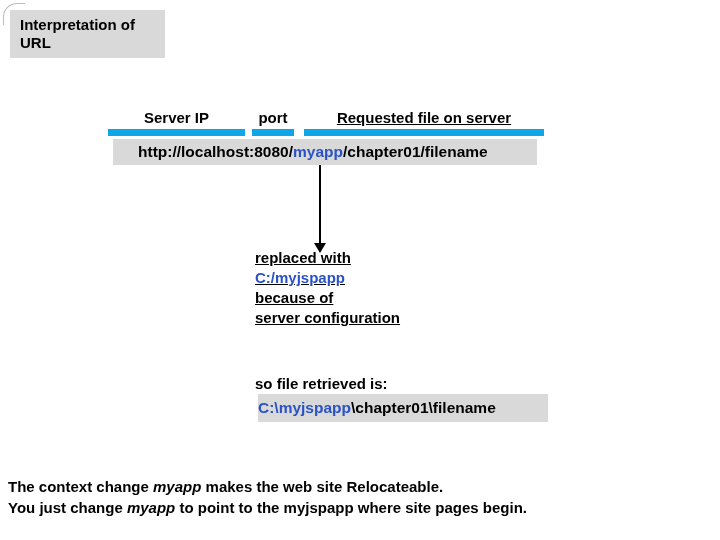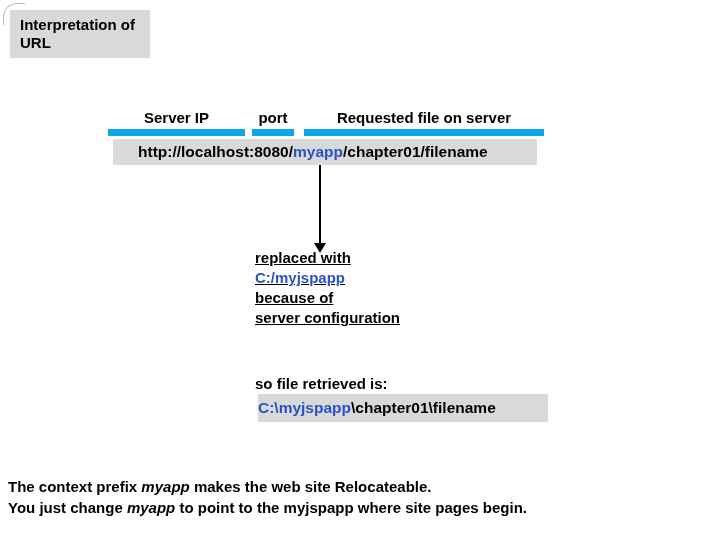"Interpretation of URL" .title-box { width: 140px -> 155px }
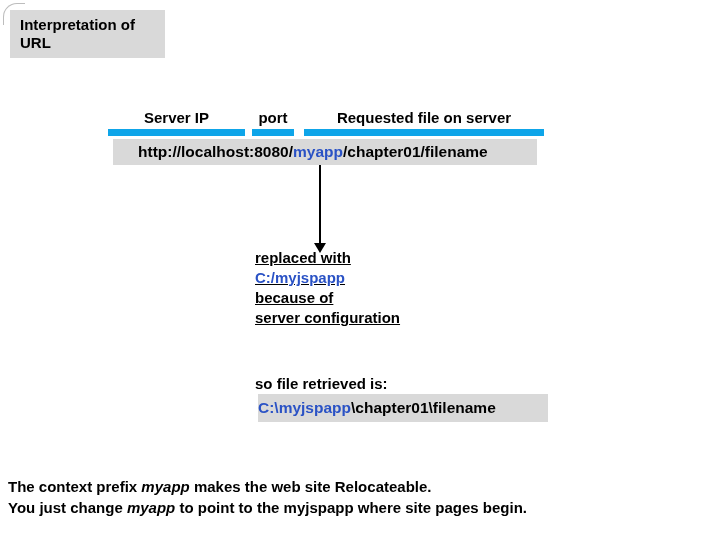"Requested file on server" .label-requested { text-decoration: none -> underline }
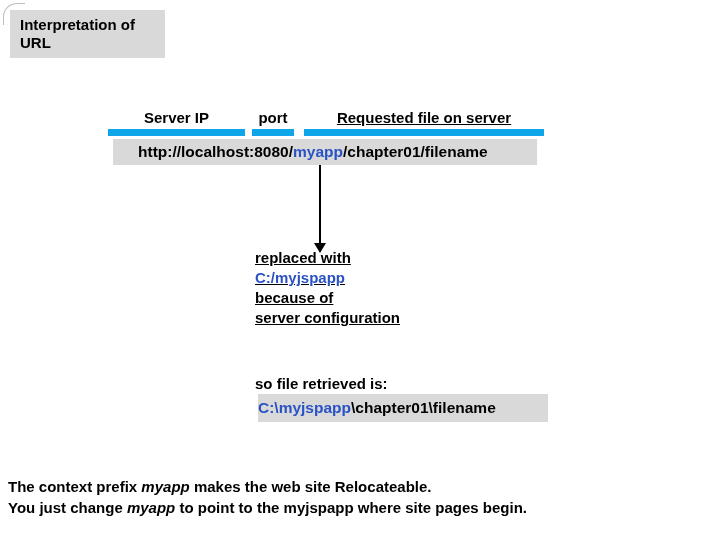"The context prefix" span { text: prefix -> change }
